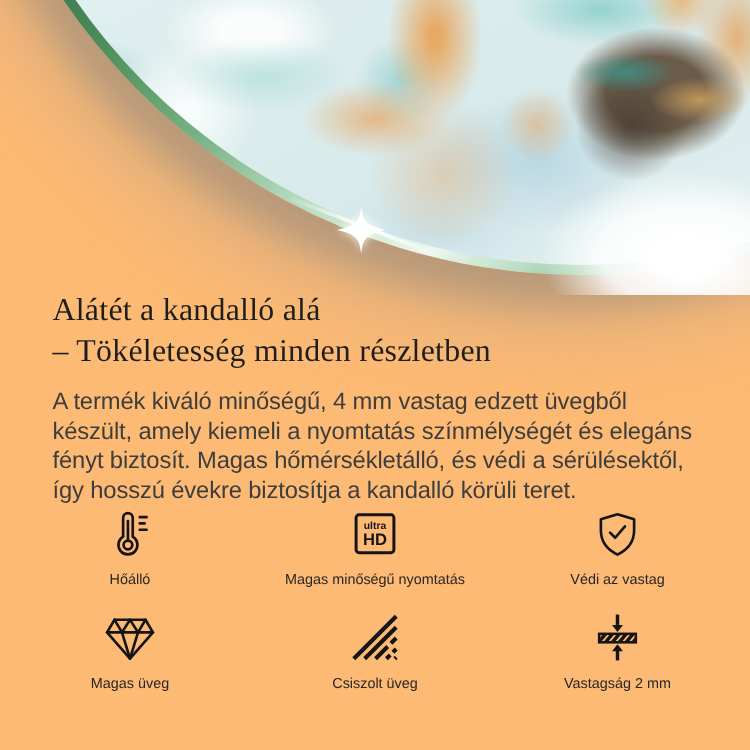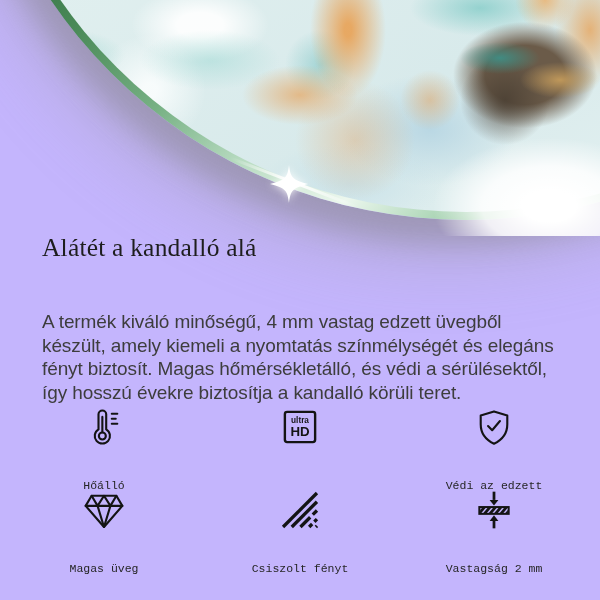"Alátét a kandalló alá" .stage { background: #c4b5fd -> #fdba74 }
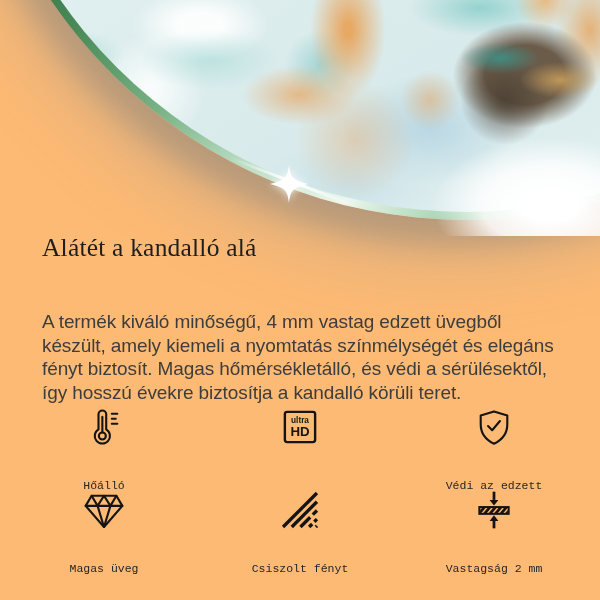"– Tökéletesség minden részletben" span { html: none -> <span>– Tökéletesség minden részletben</span> }
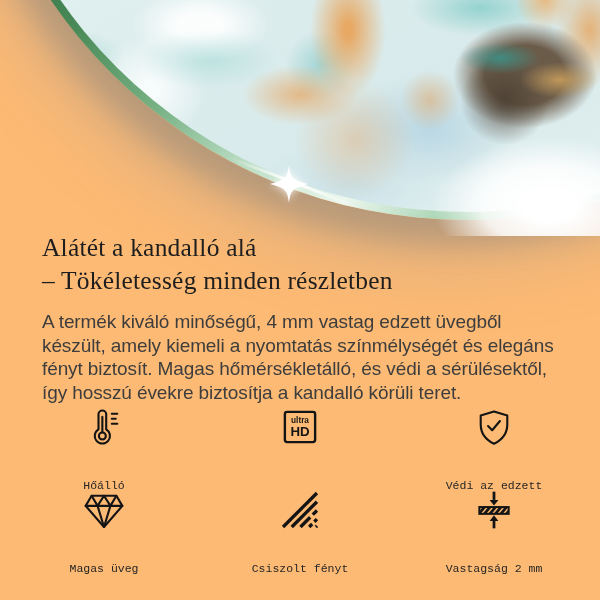"ultra" .feature { gap: 22px -> none }
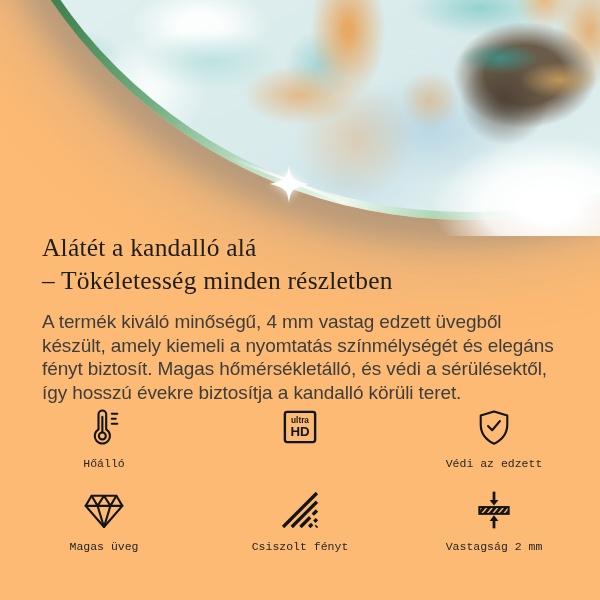"Hőálló" .feature .lbl { font-family: Liberation Mono, monospace -> none }
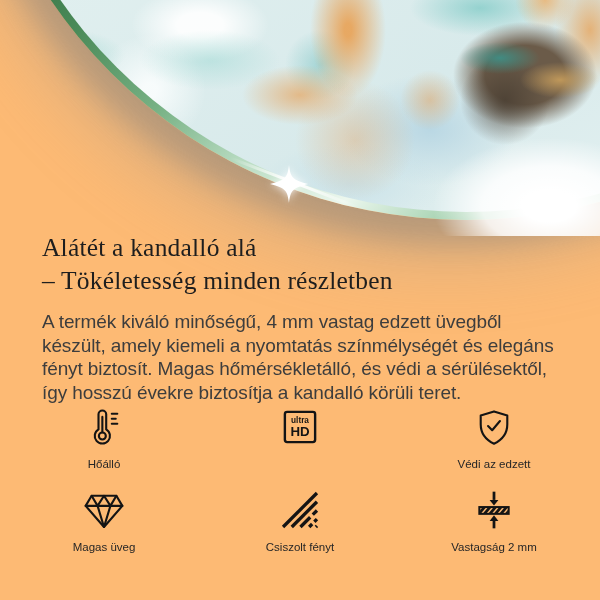"Magas minőségű nyomtatás" div.lbl { html: none -> <div>Magas minőségű nyomtatás</div> }
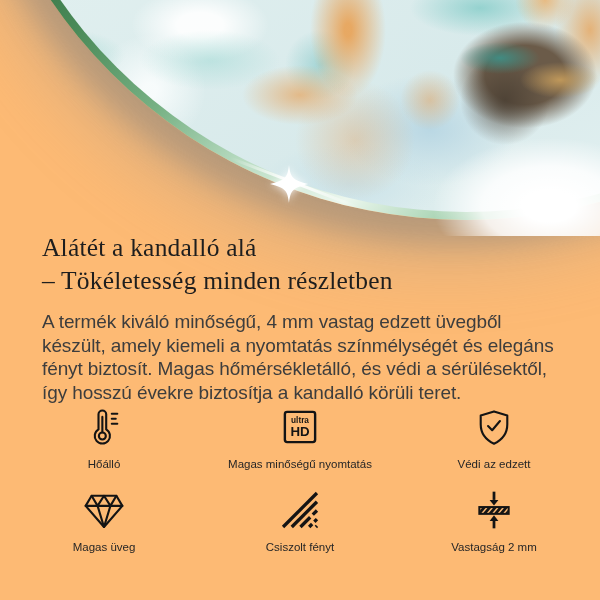"Védi az edzett" div.lbl { text: edzett -> vastag }
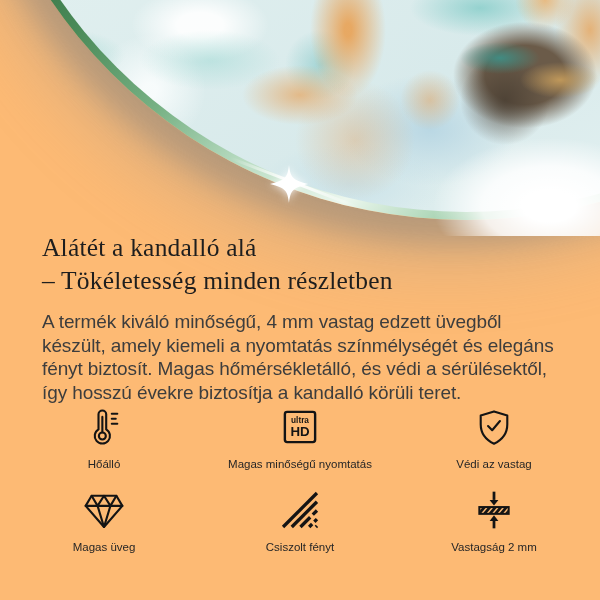"Csiszolt fényt" div.lbl { text: fényt -> üveg }
